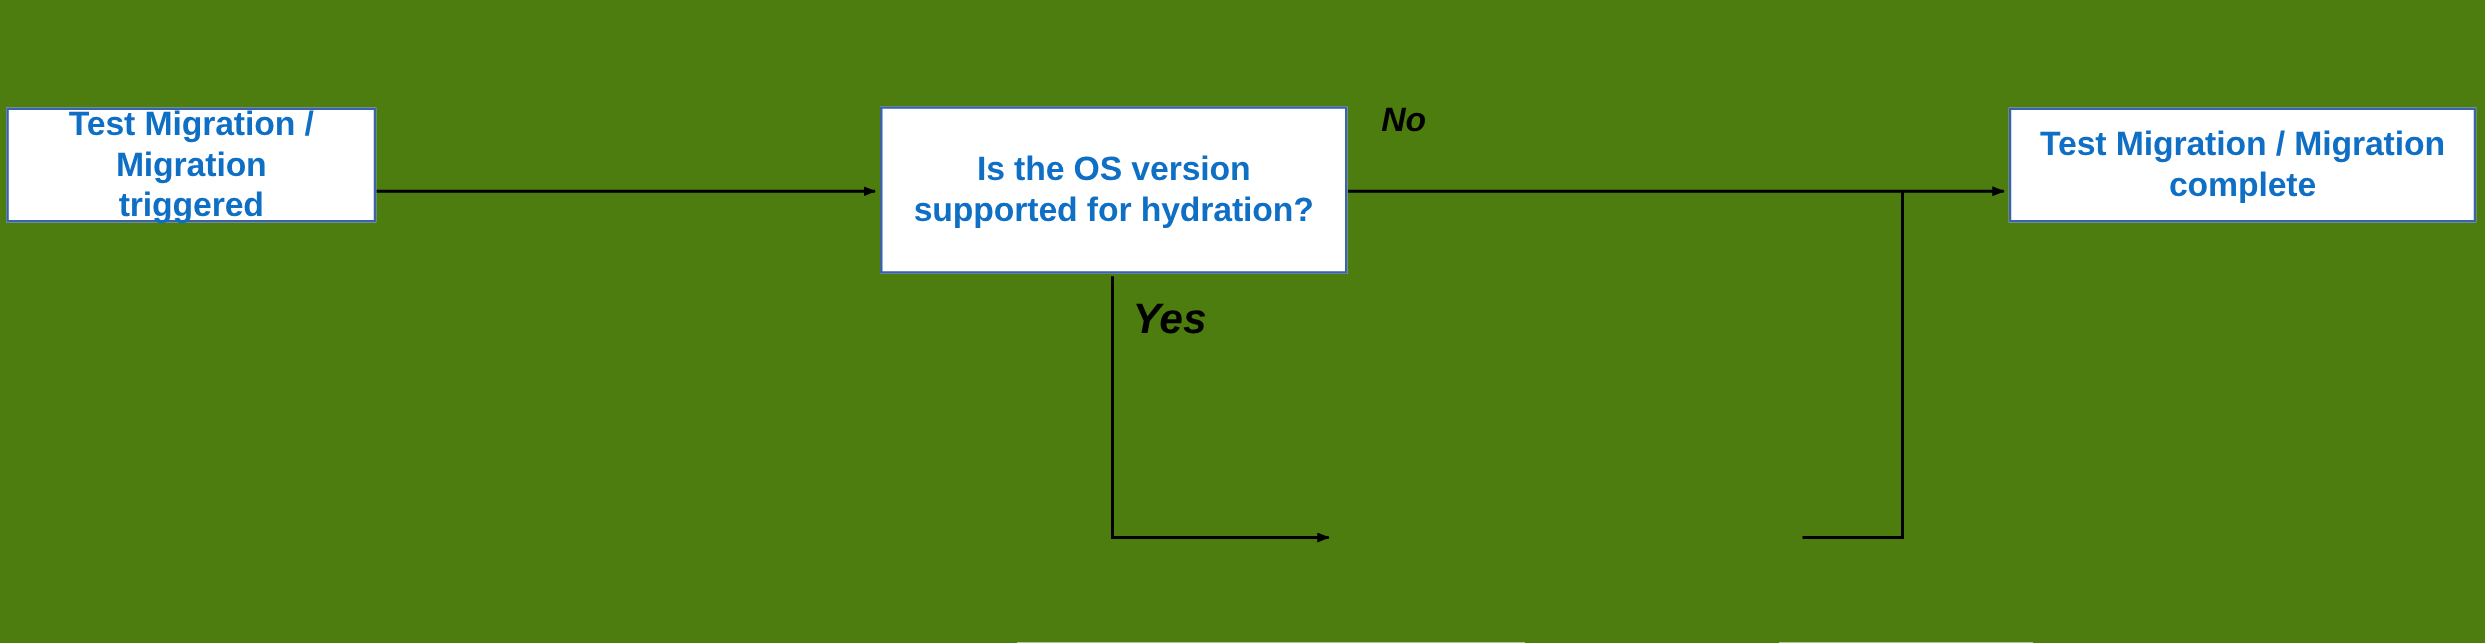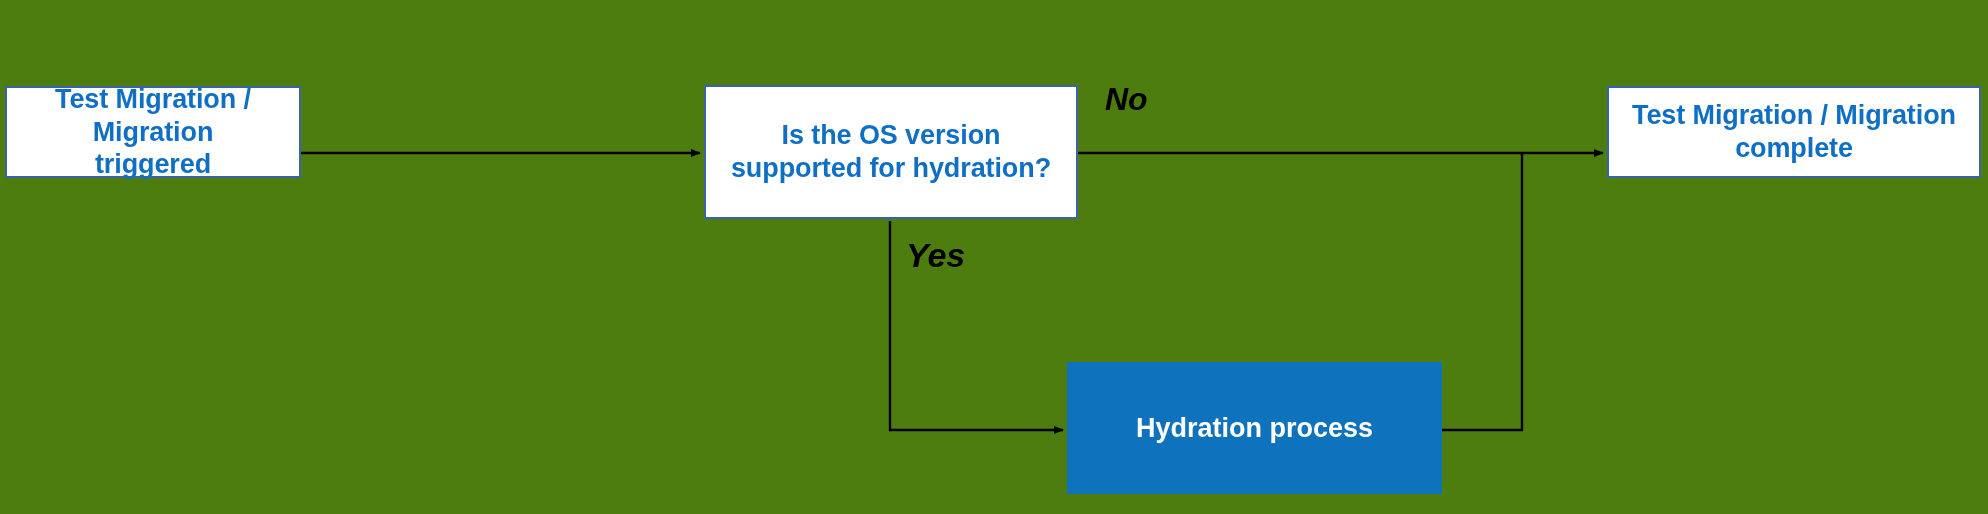"No" #label-no { font-size: 32px -> 27px }
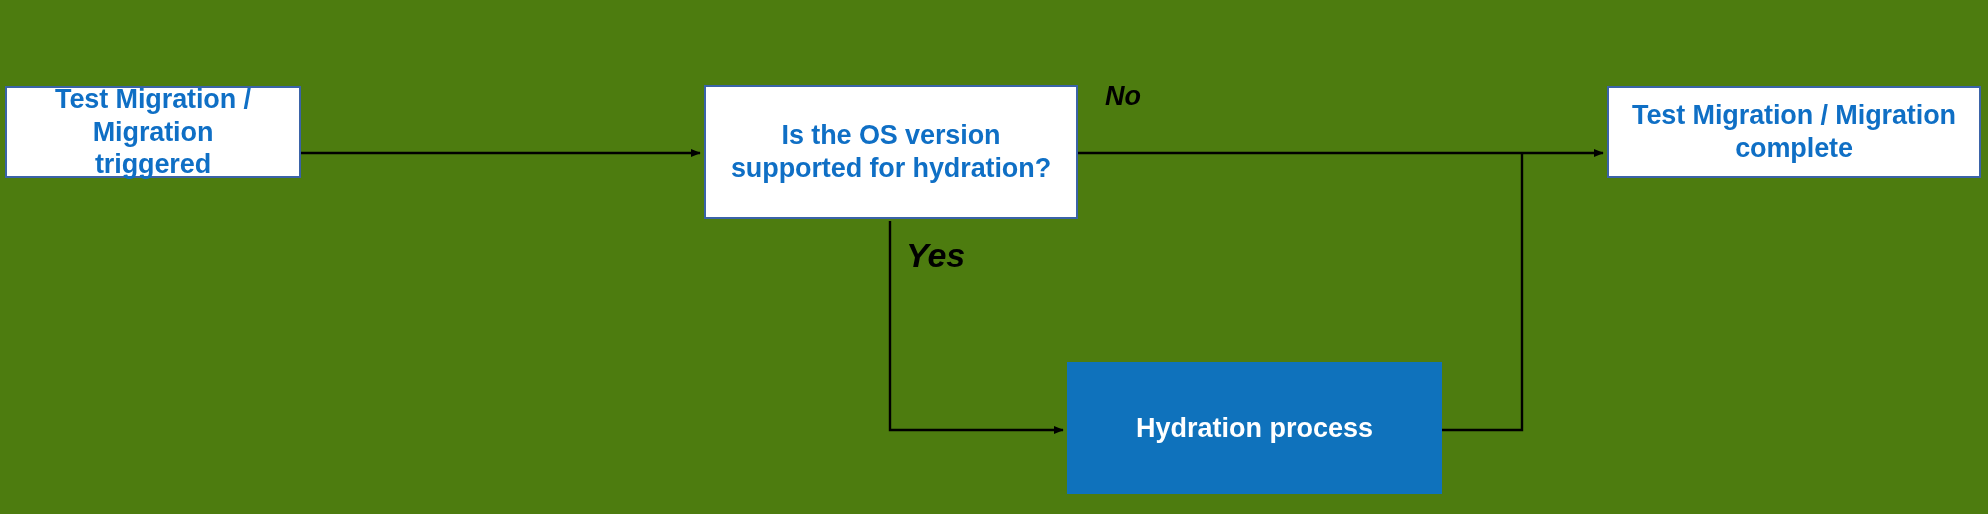"Hydration process" div.node { html: <div> <span>Hydration process</span> </div> -> none }
